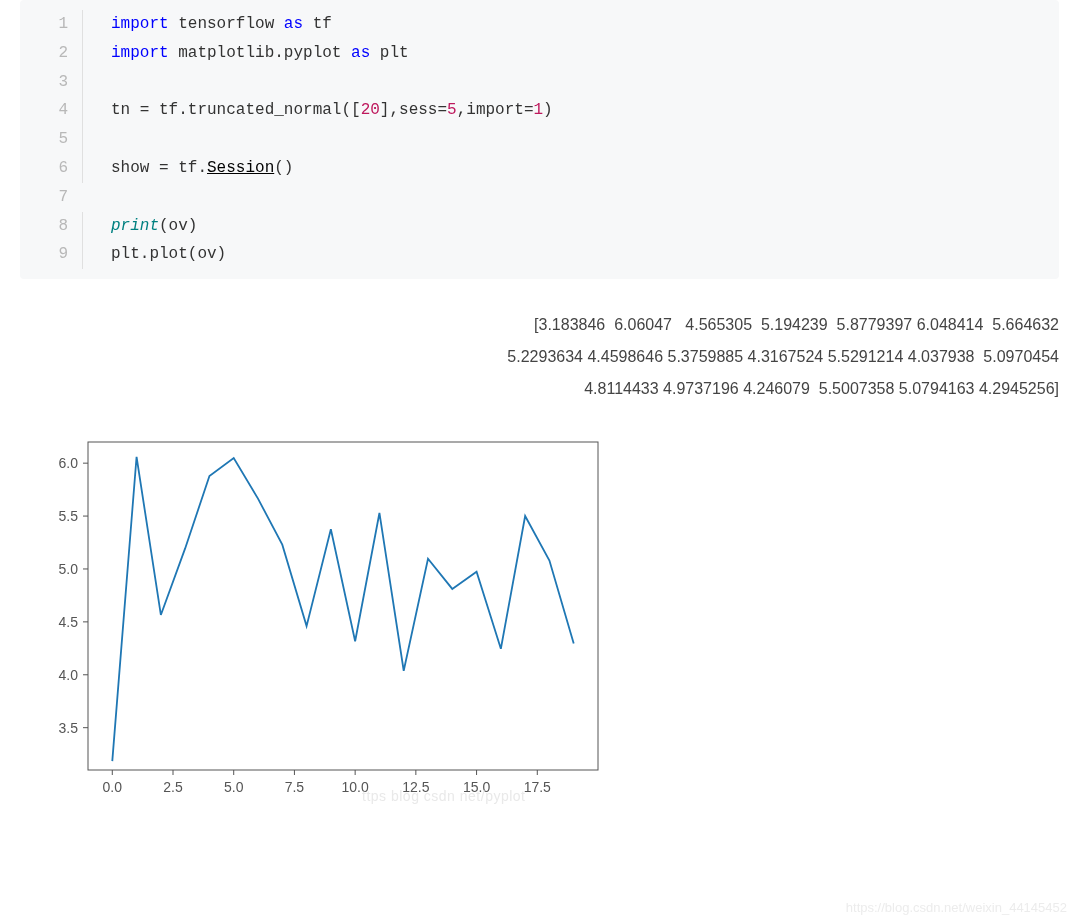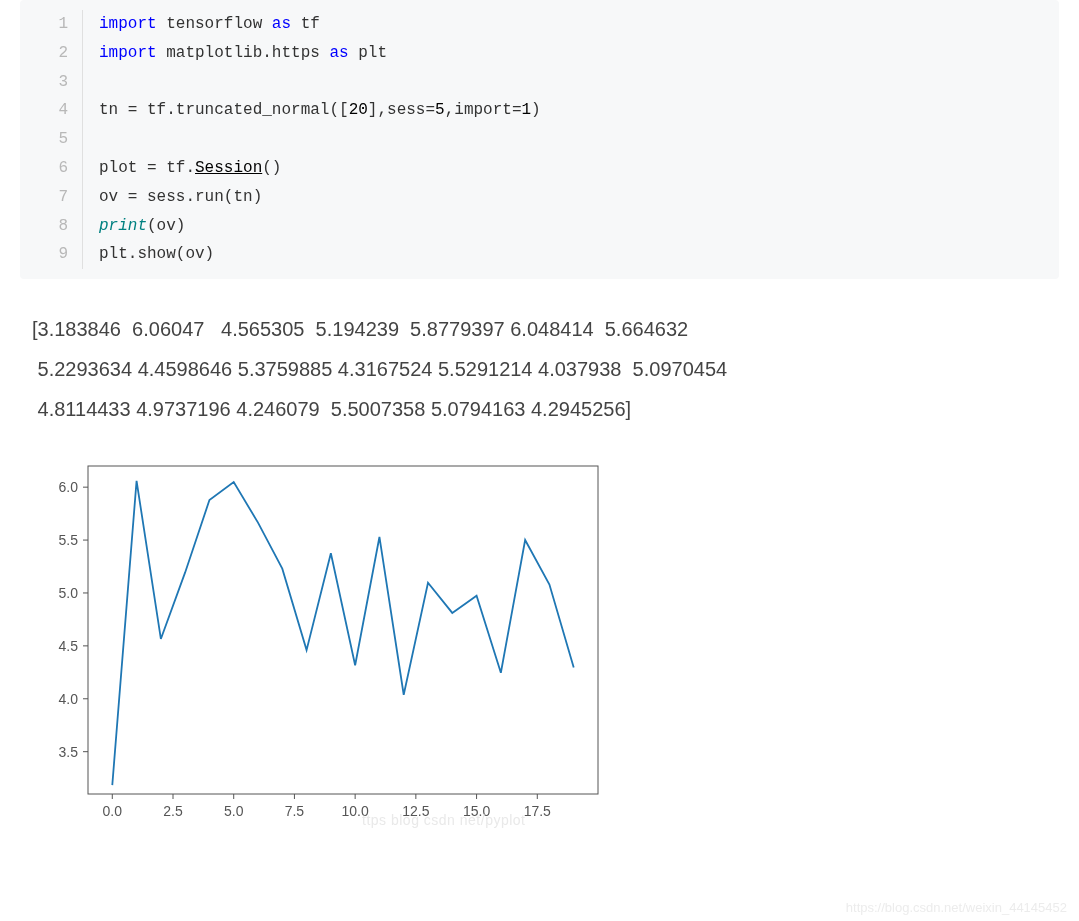"import tensorflow as tf" .gutter { padding-left: 16px -> 28px }
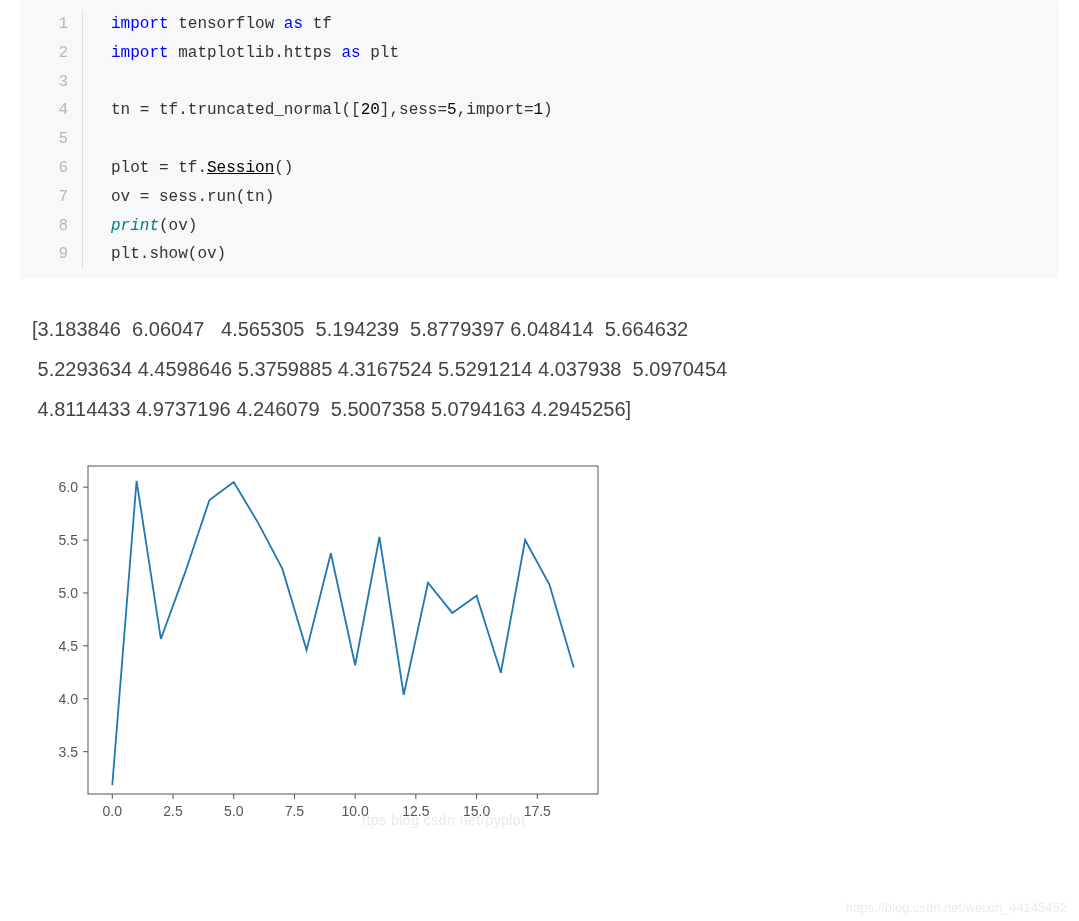"matplotlib.https" span { text: matplotlib.https -> matplotlib.pyplot }
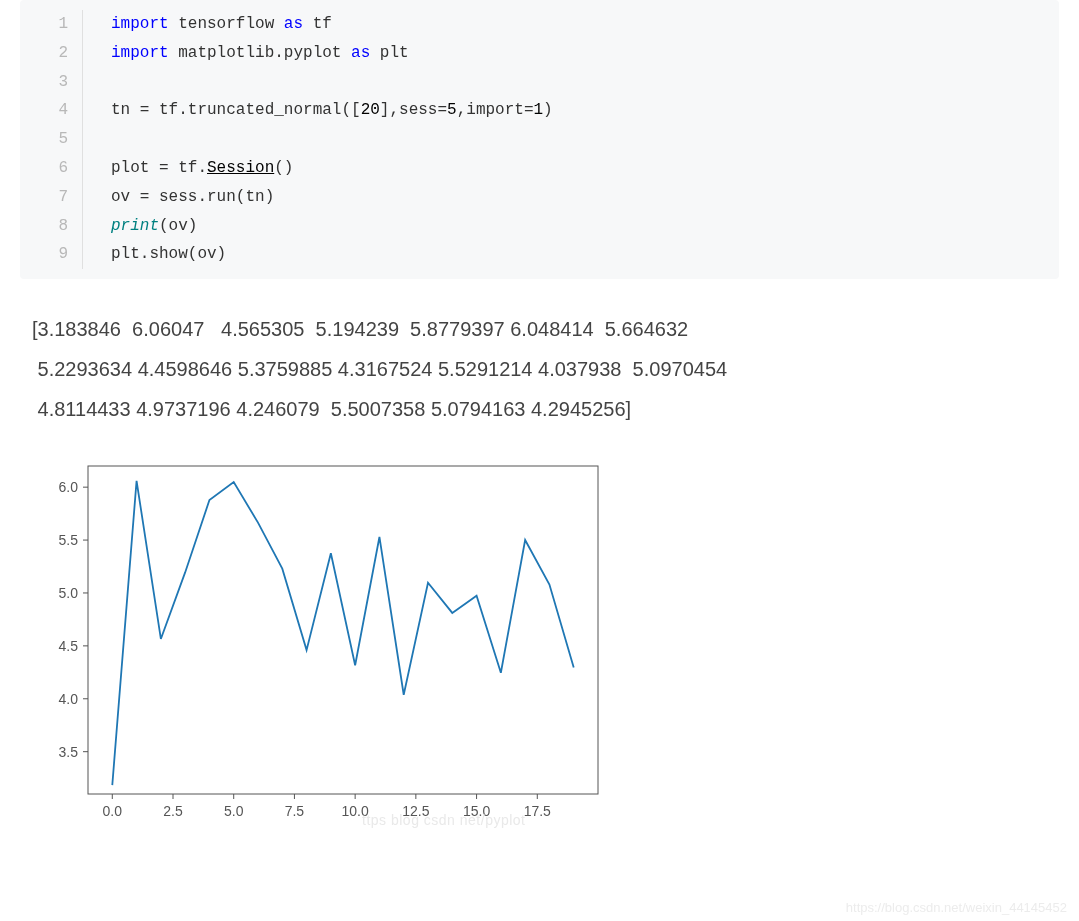"20" .num { color: #000000 -> #be185d }
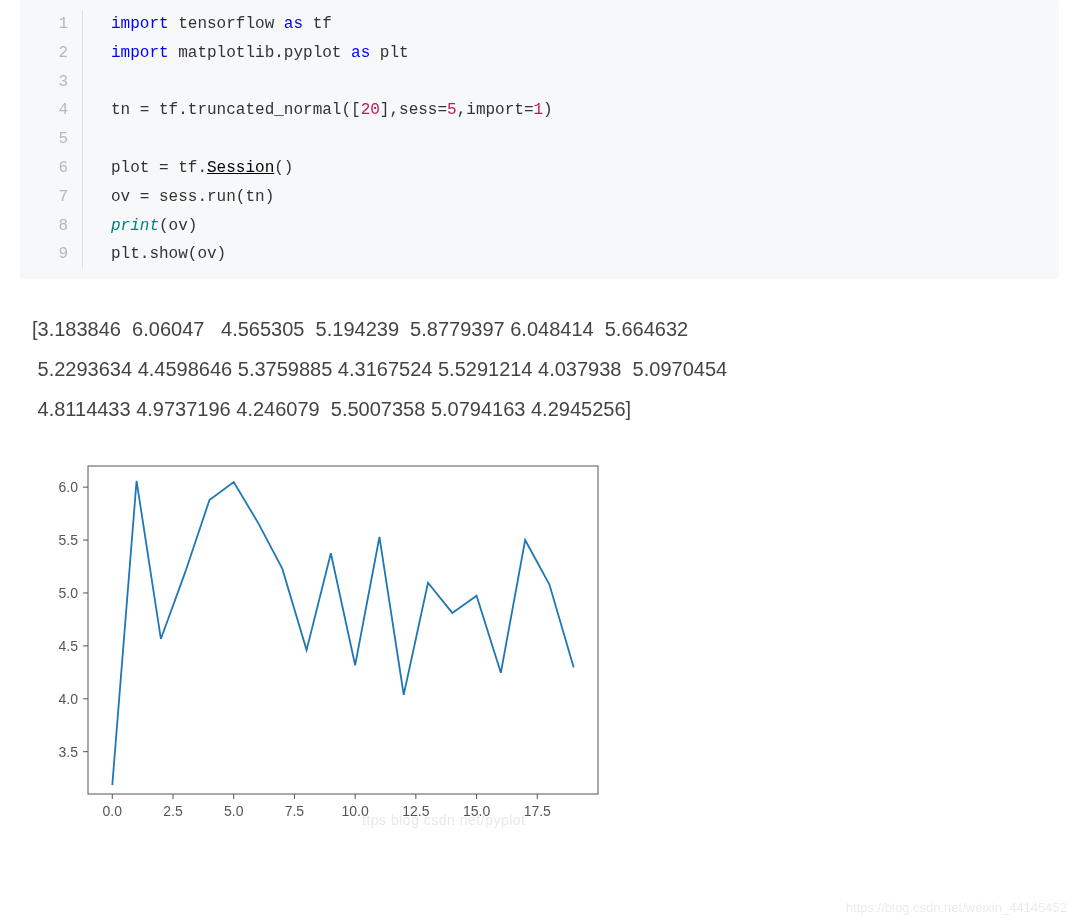"plot = tf." span { text: plot -> show }
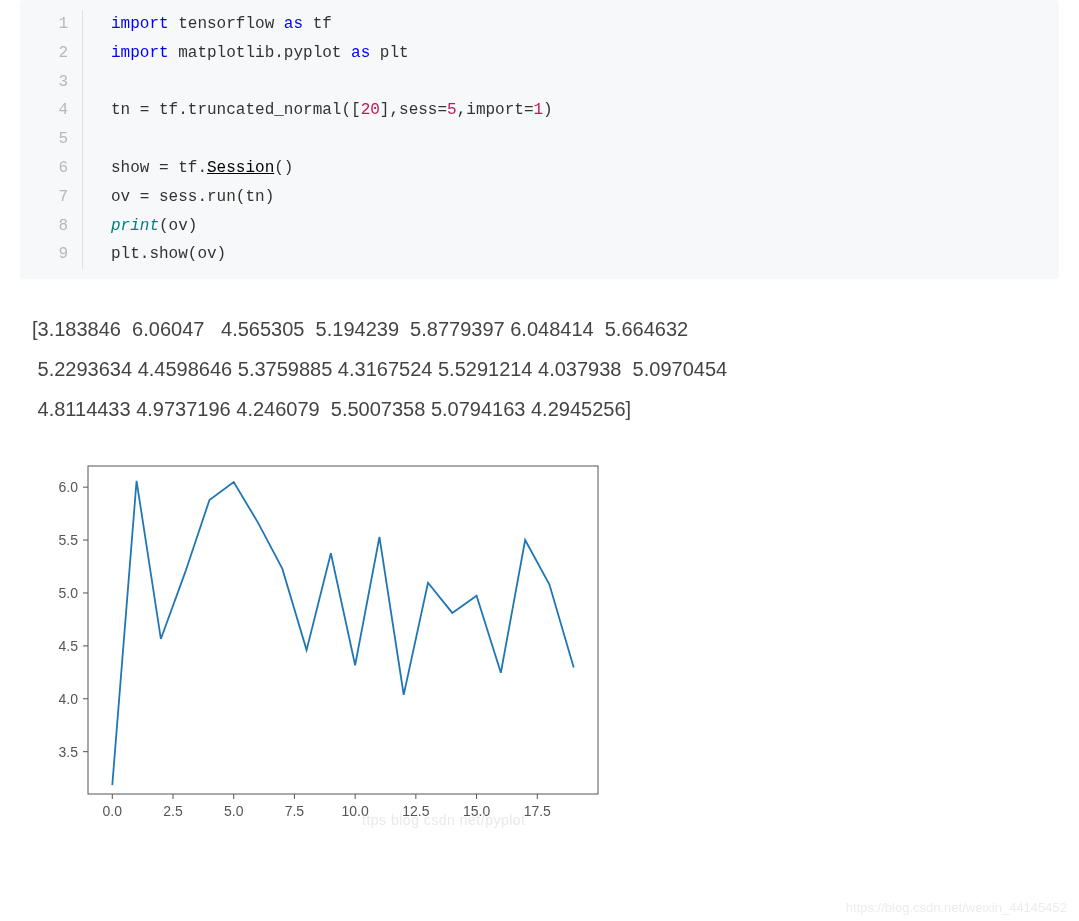"ov = sess.run(tn)" span.gutter { html: <span><span>ov = sess.run(tn)</span></span> -> none }
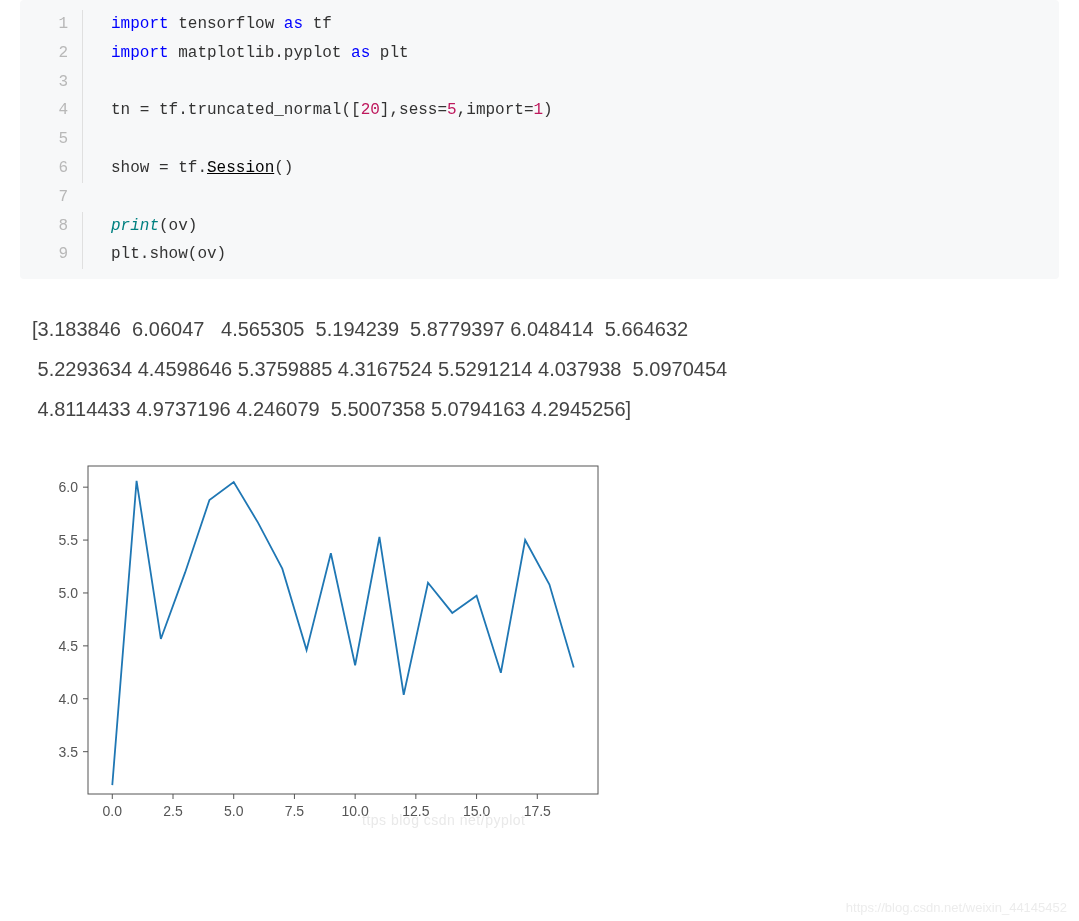"plt.show(ov)" span { text: plt.show -> plt.plot }
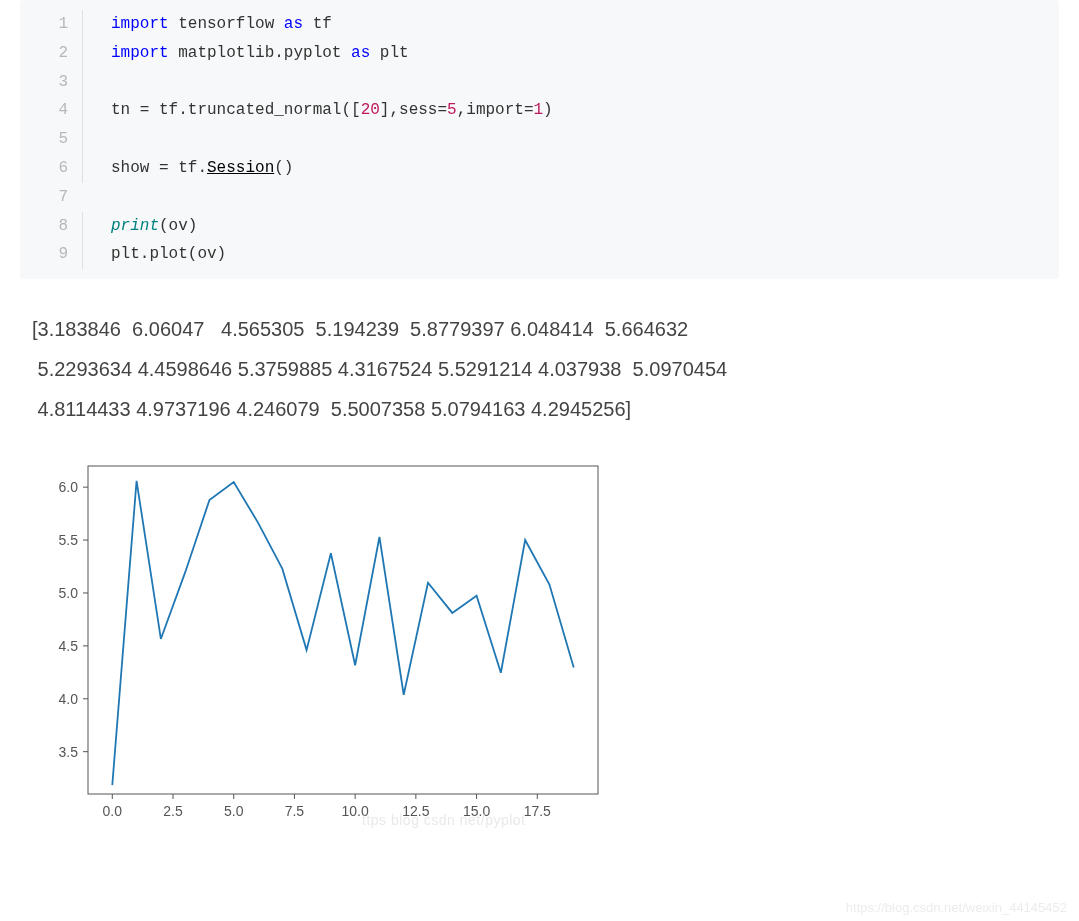"[3.183846 6.06047 4.565305 5.194239" .output-text { font-size: 20px -> 16px; text-align: none -> right }
